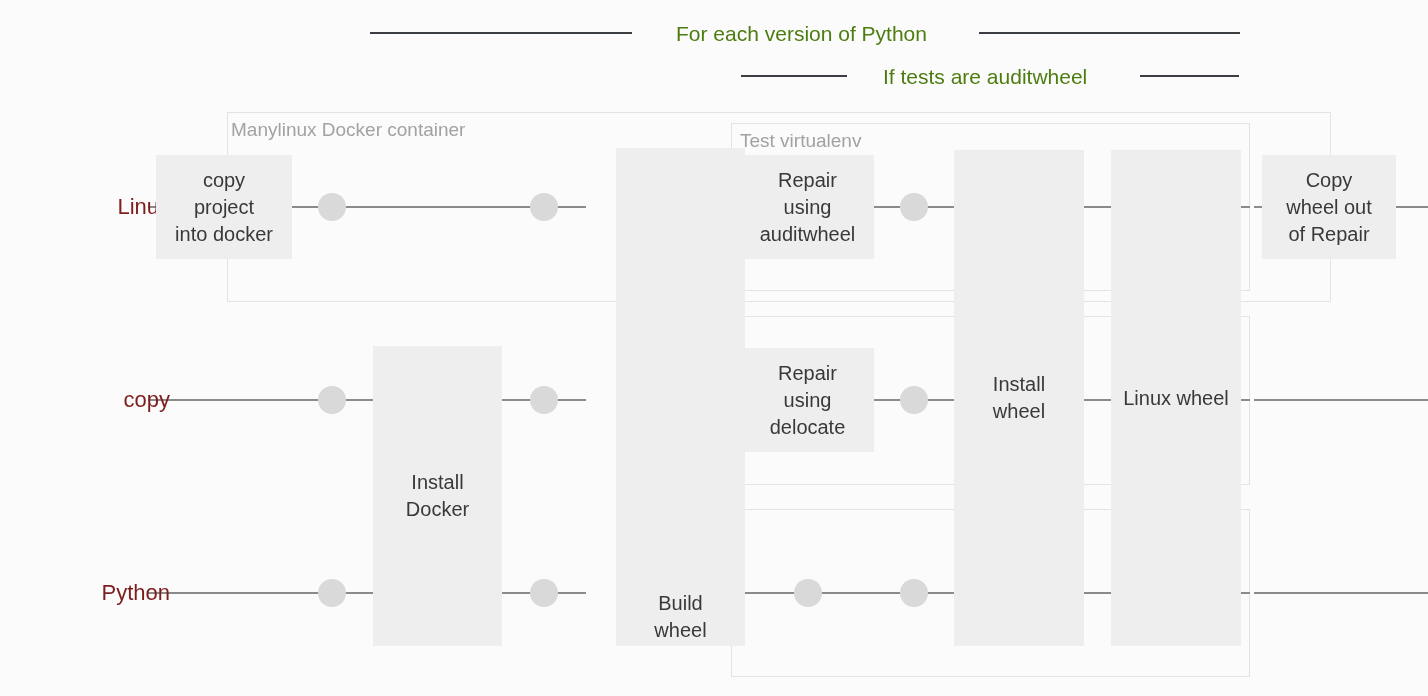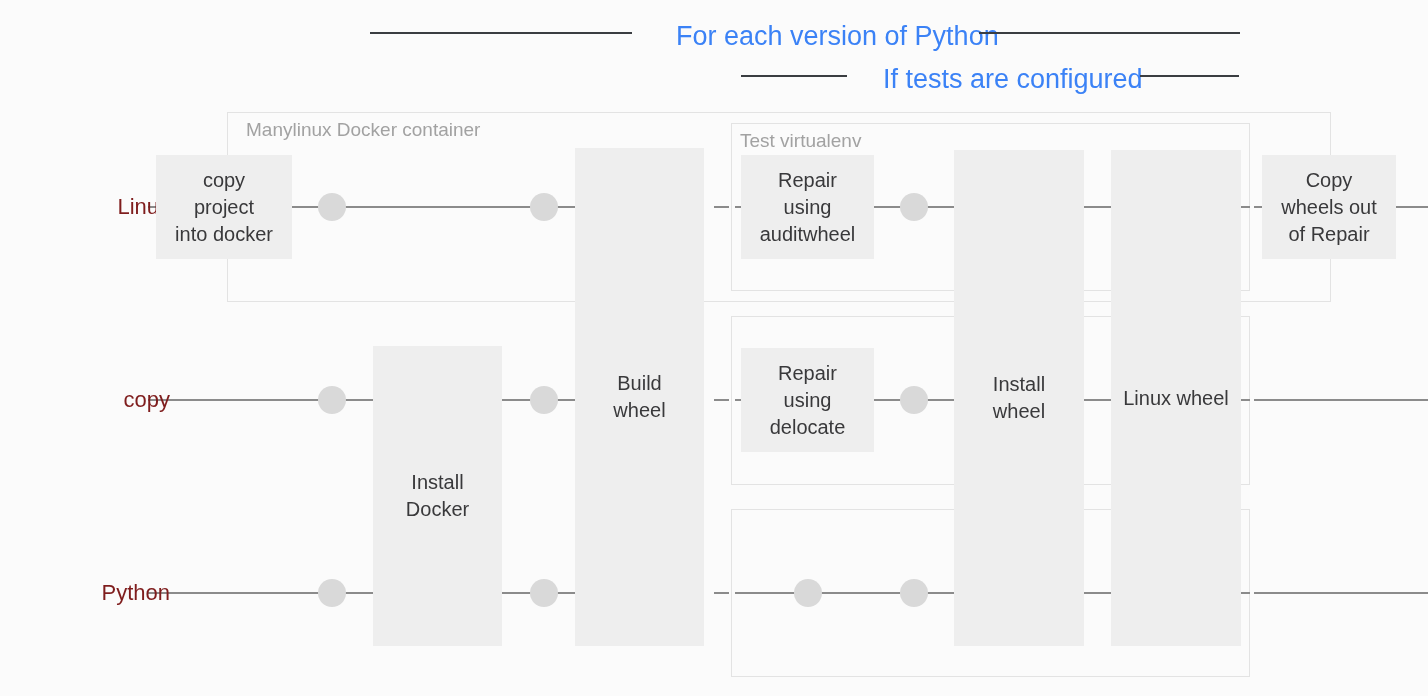"For each version of Python" .hdr-label { color: #3b82f6 -> #4d7c0f; font-size: 27px -> 21px }
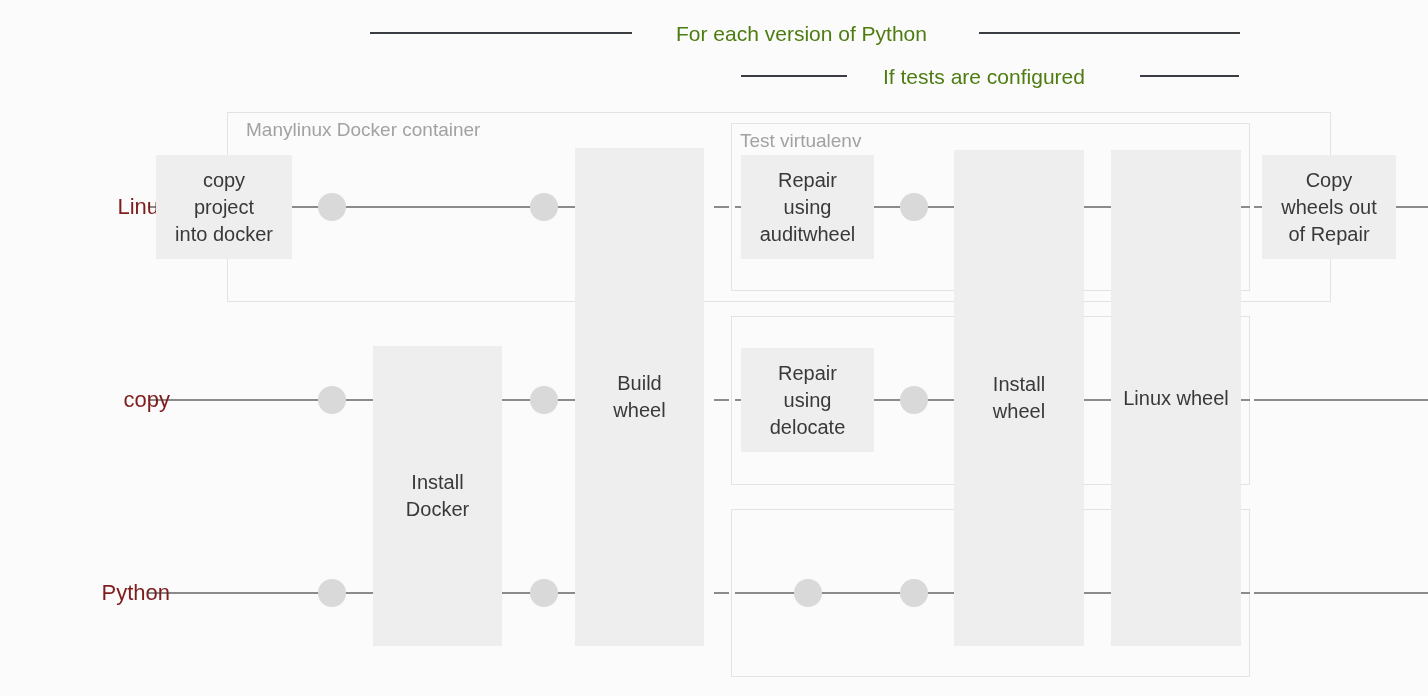"If tests are configured" div.hdr-label { text: configured -> auditwheel }
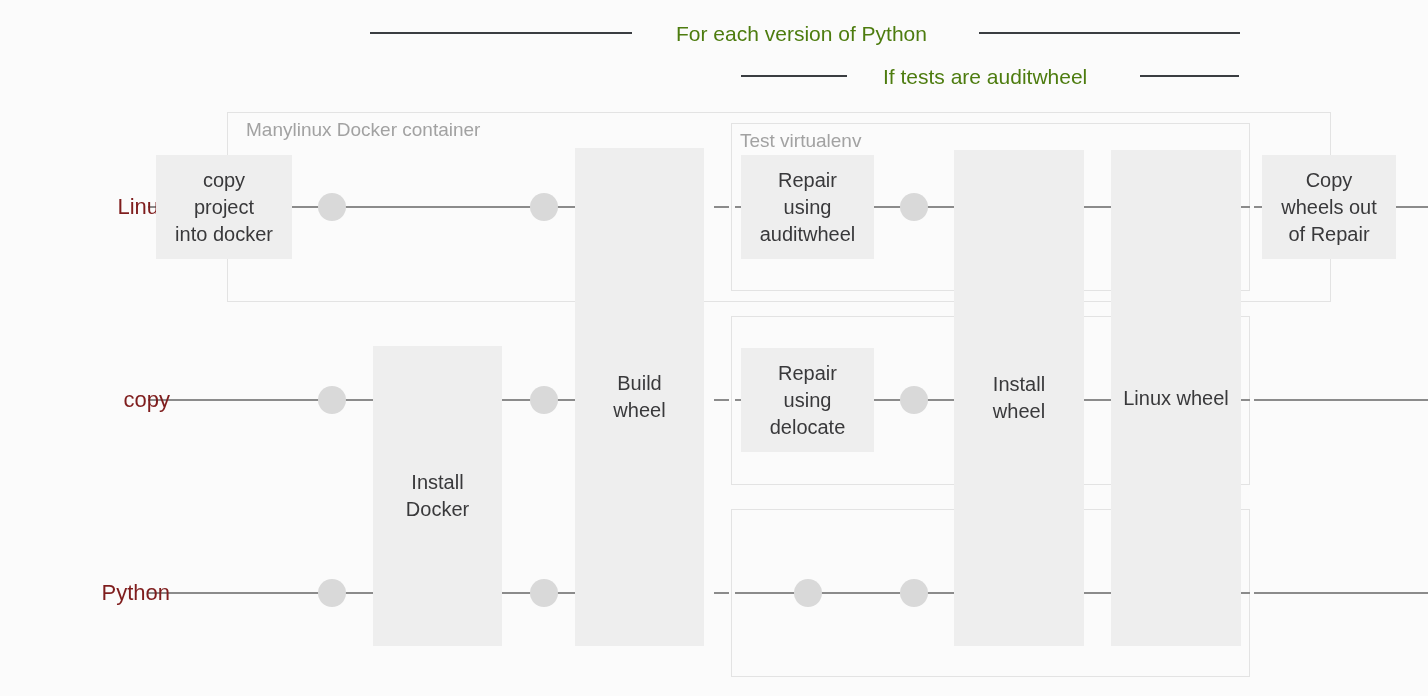"Manylinux Docker container" div.group-title { left: 246px -> 231px }
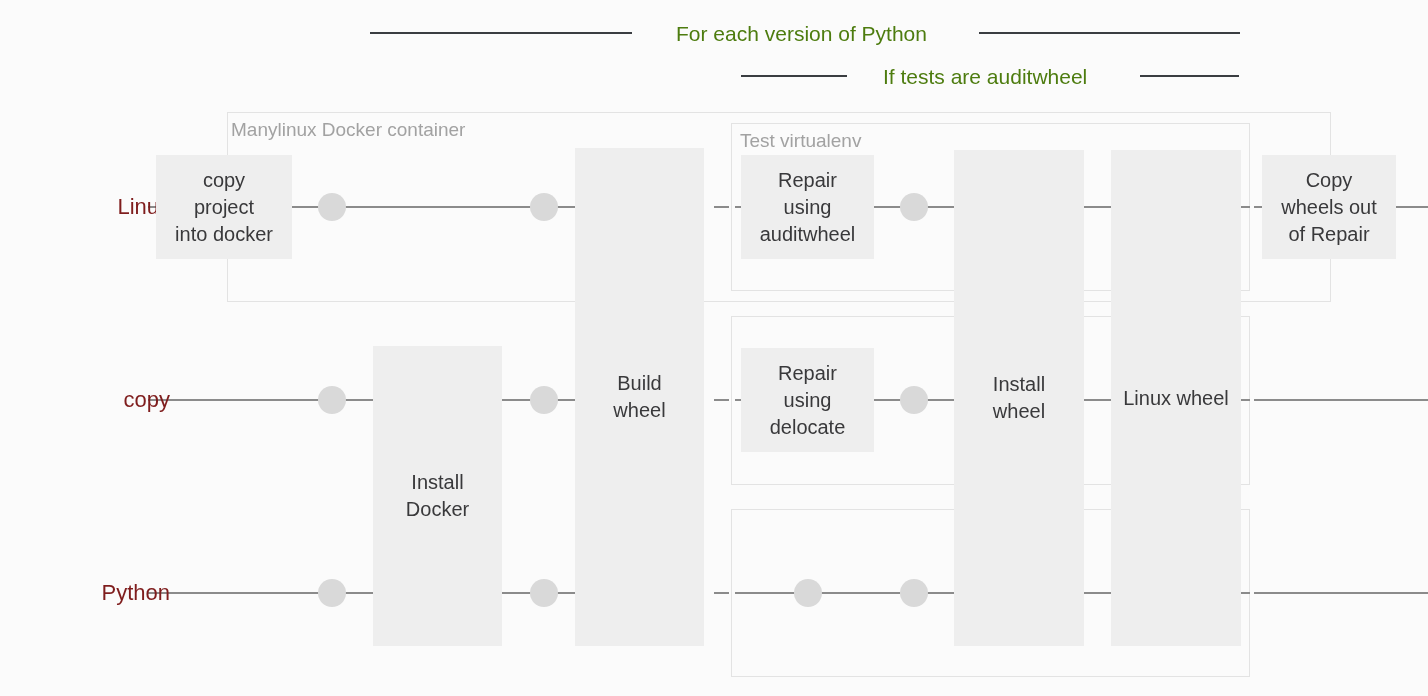"wheels out" span { text: wheels -> wheel }
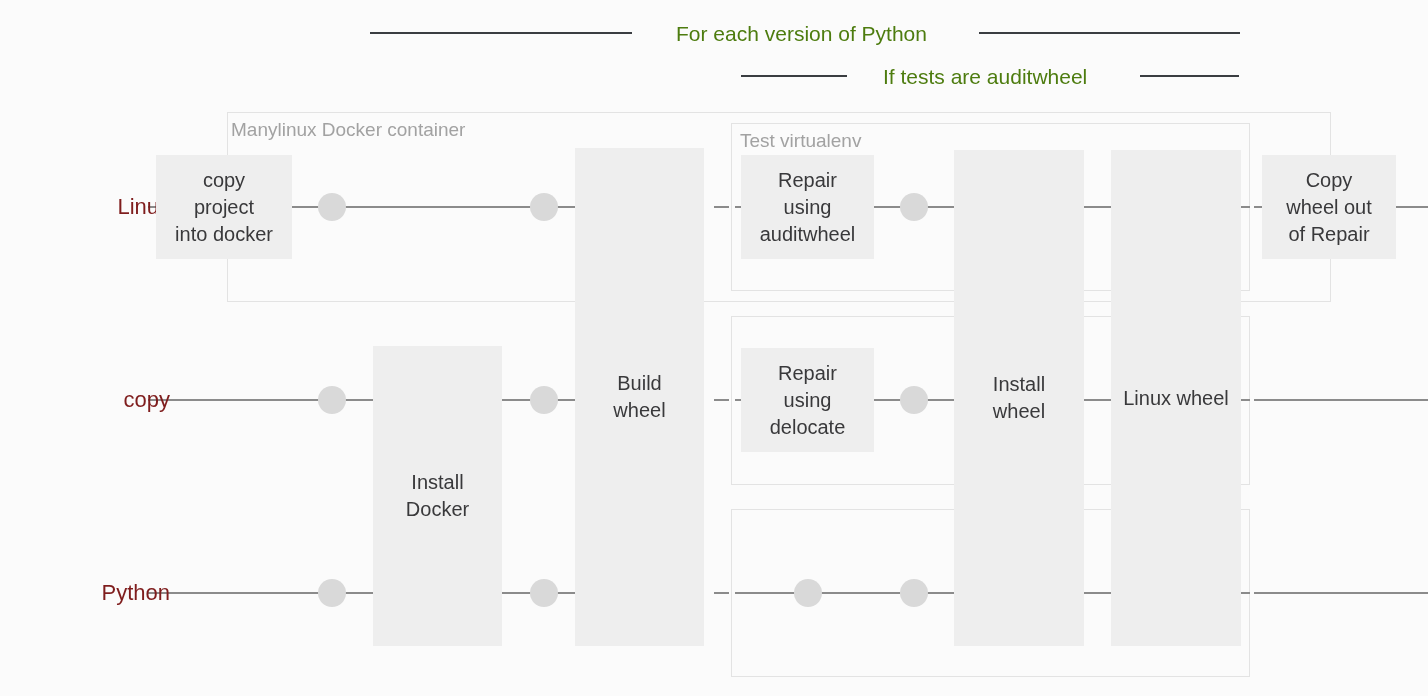"Build" div.step { align-items: none -> flex-end; left: 575px -> 616px }
